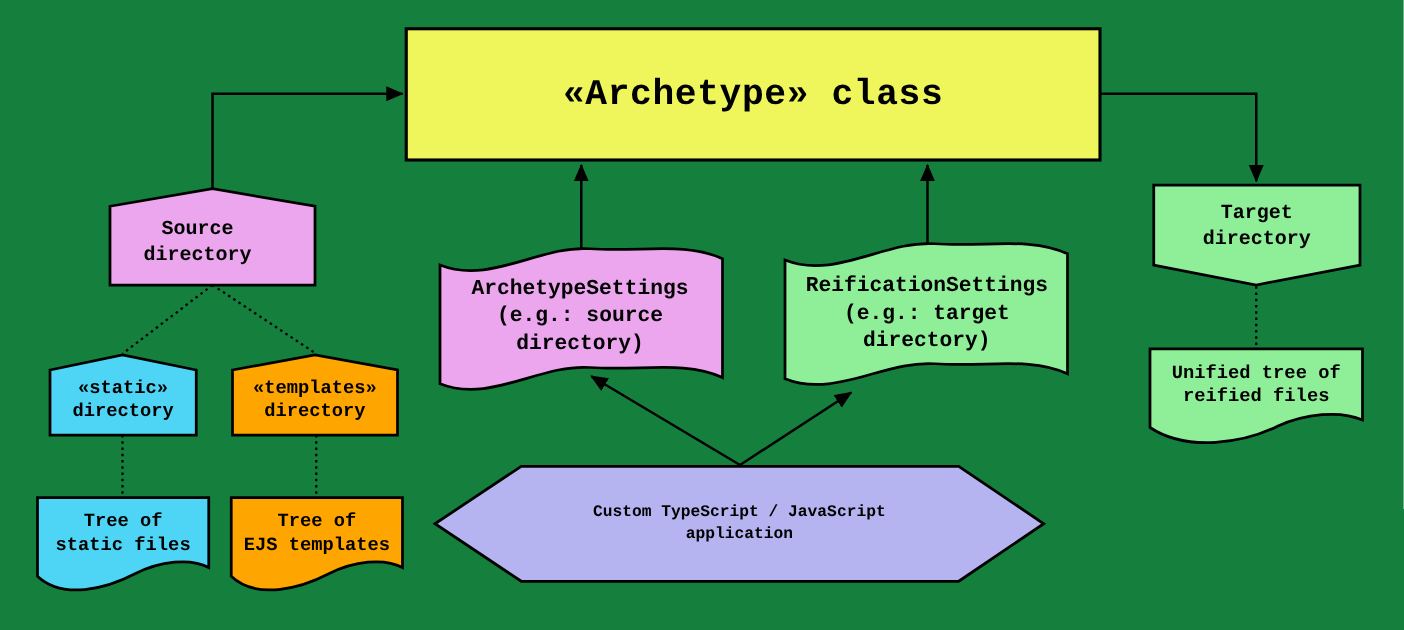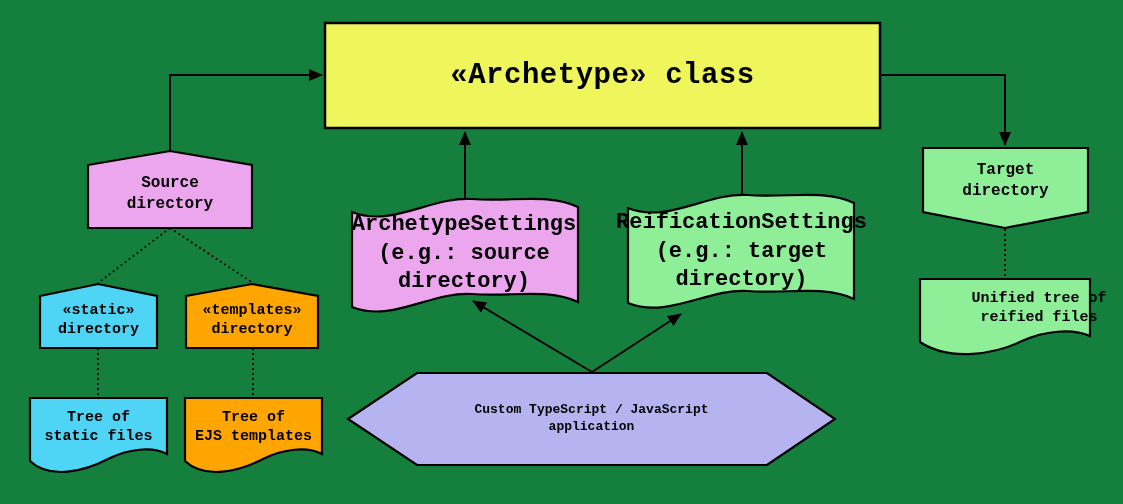"Source" div.label { left: 88px -> 76px }
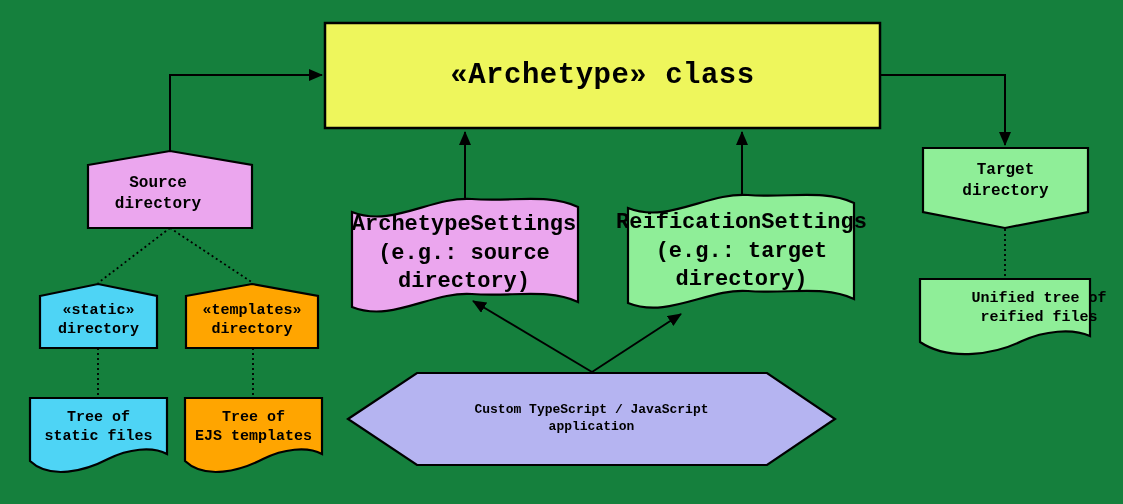"ArchetypeSettings" .fs-set { font-size: 22px -> 17px }
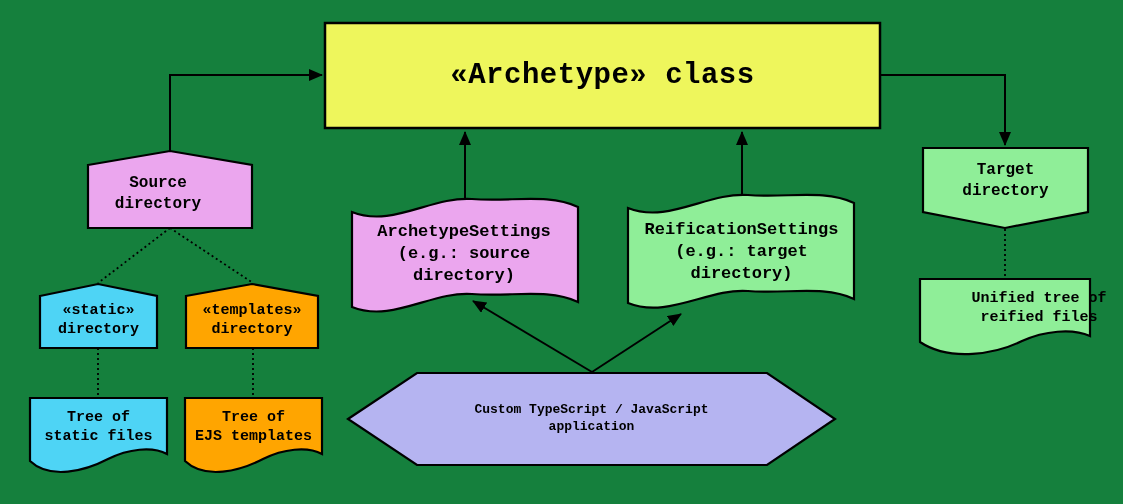"Unified tree of" div.label { padding-left: 34px -> none }
